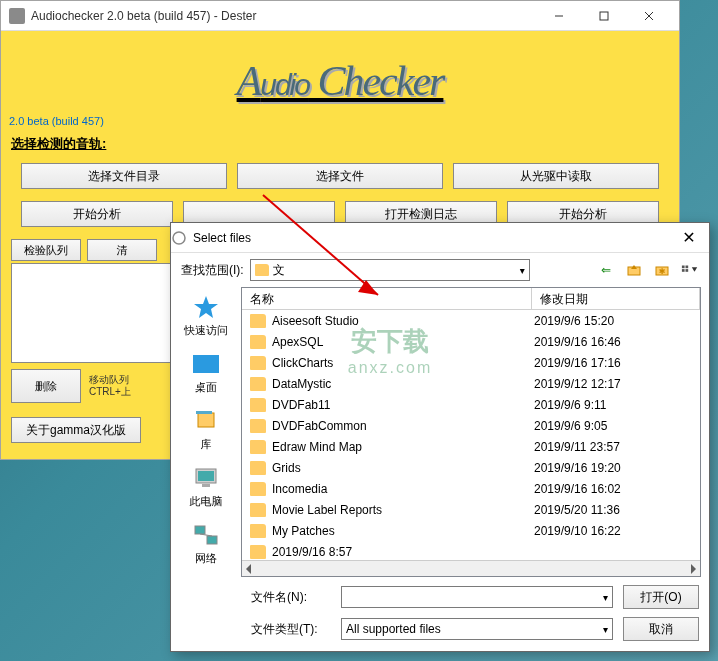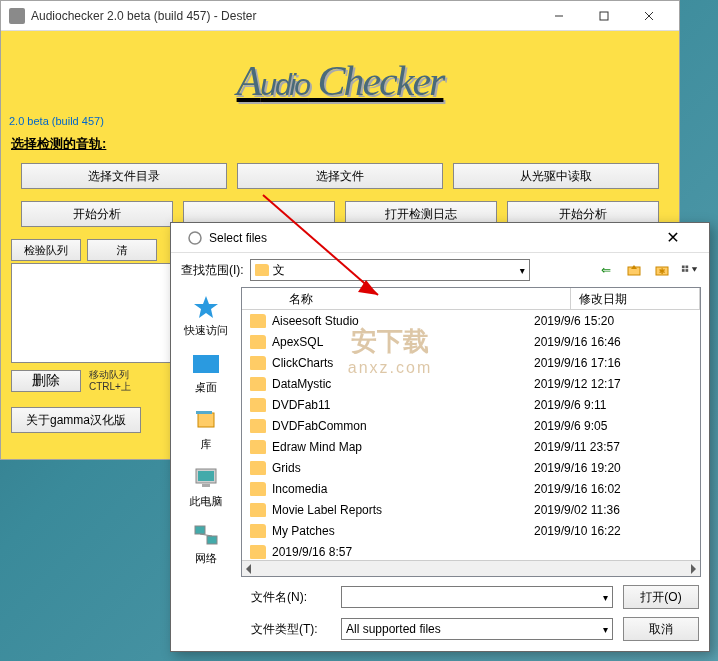"Select files" .fd-title { padding: 0 16px -> 0 0 }
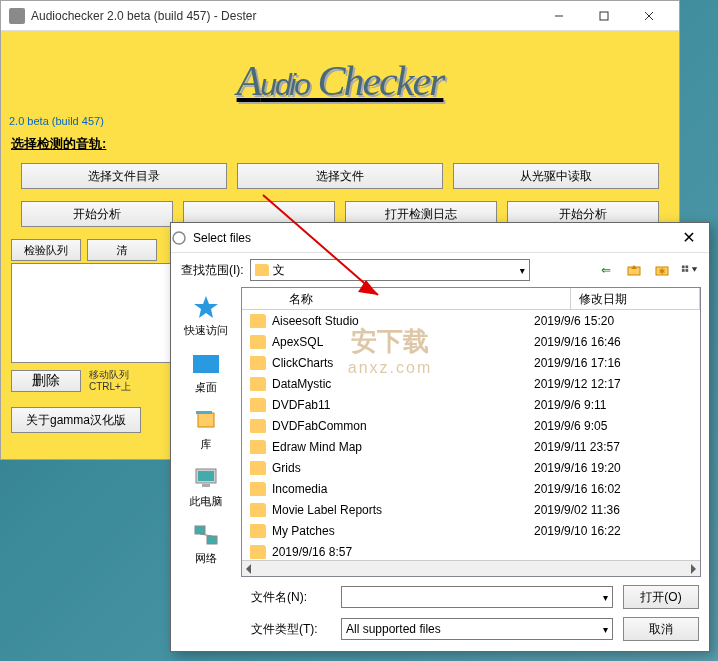"名称" .col-name { margin-left: 39px -> none }
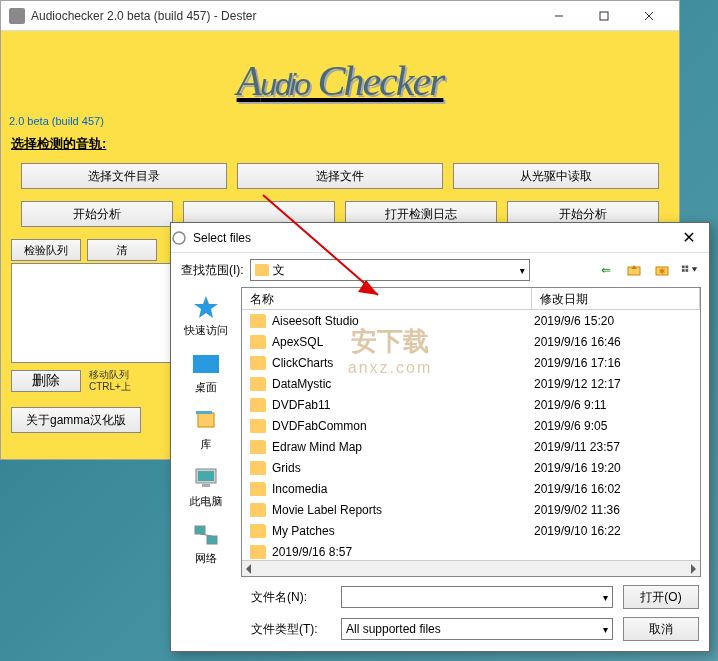"安下载" .watermark { color: #a16207 -> #15803d }
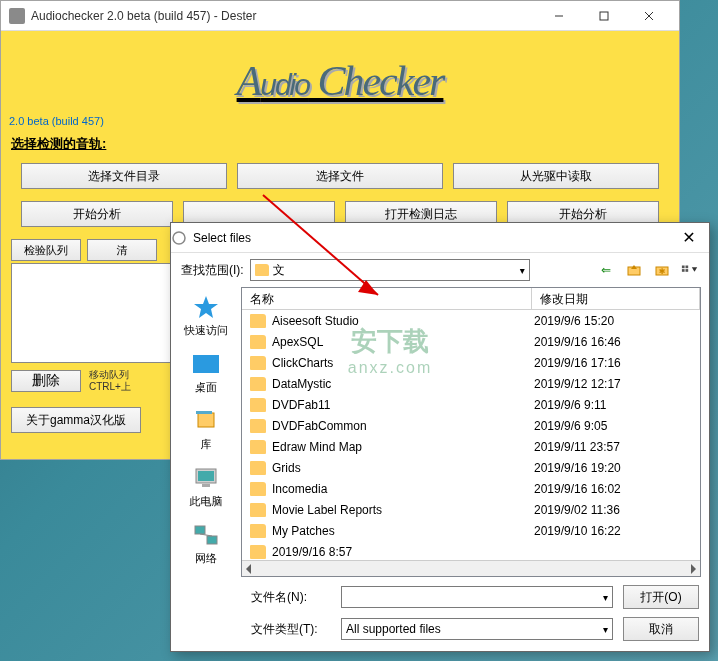"删除" .small-btn { font-size: 14px -> 11px; height: 22px -> 34px }
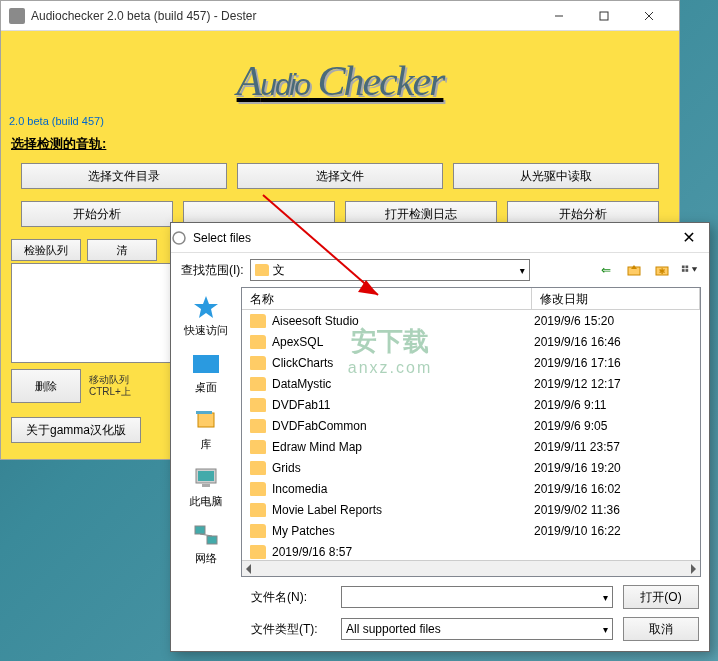"2019/9/02 11:36" div.date { text: 2019/9/02 -> 2019/5/20 }
